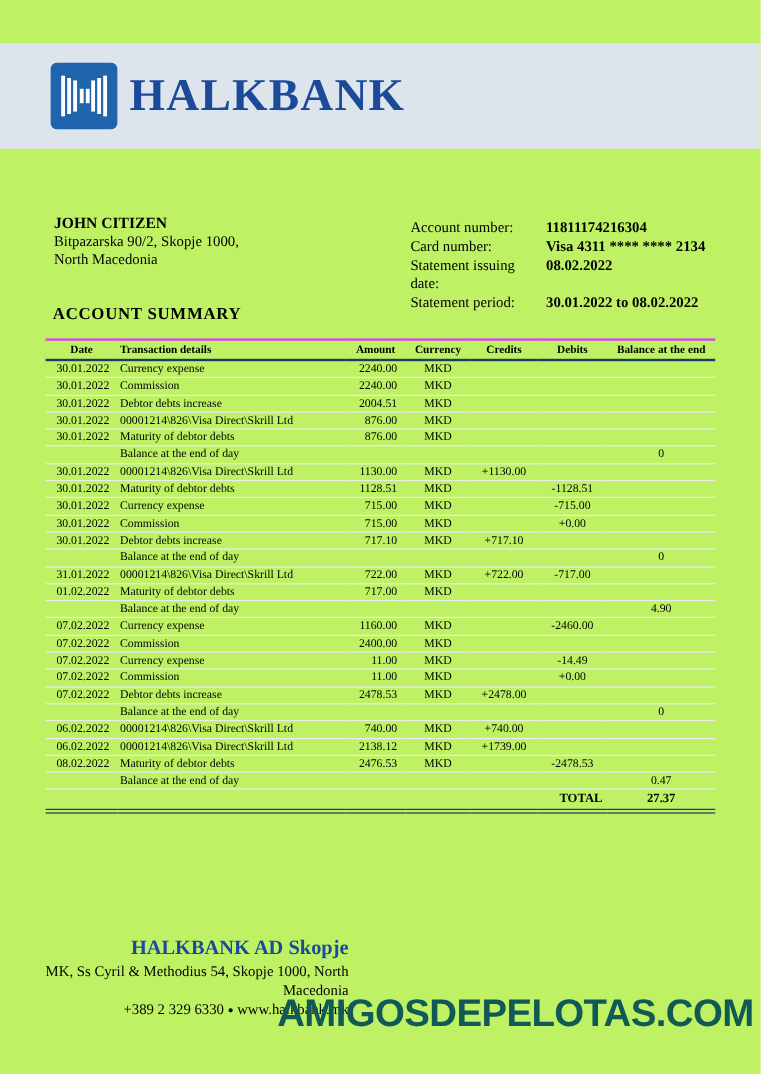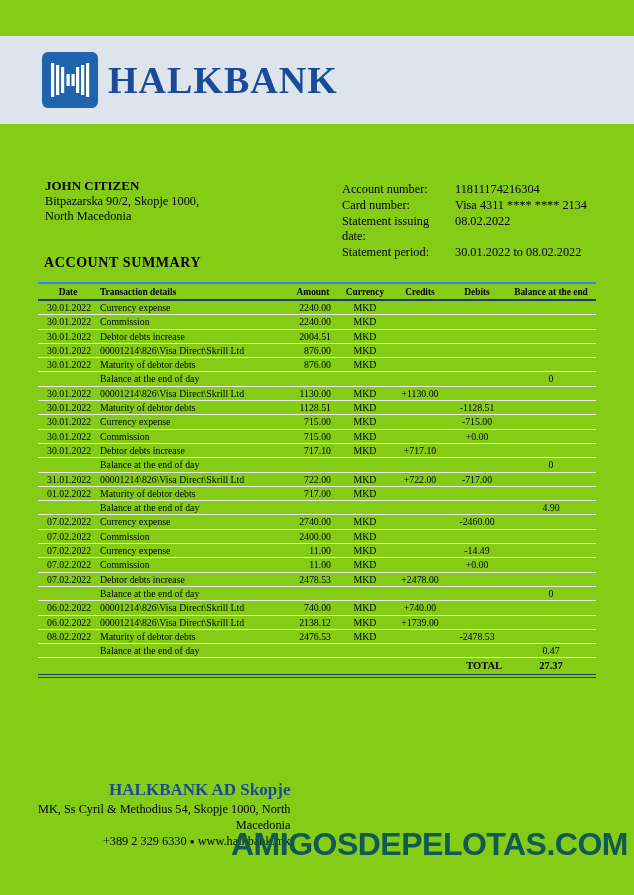"HALKBANK" .page { background: #84cc16 -> #bef264 }
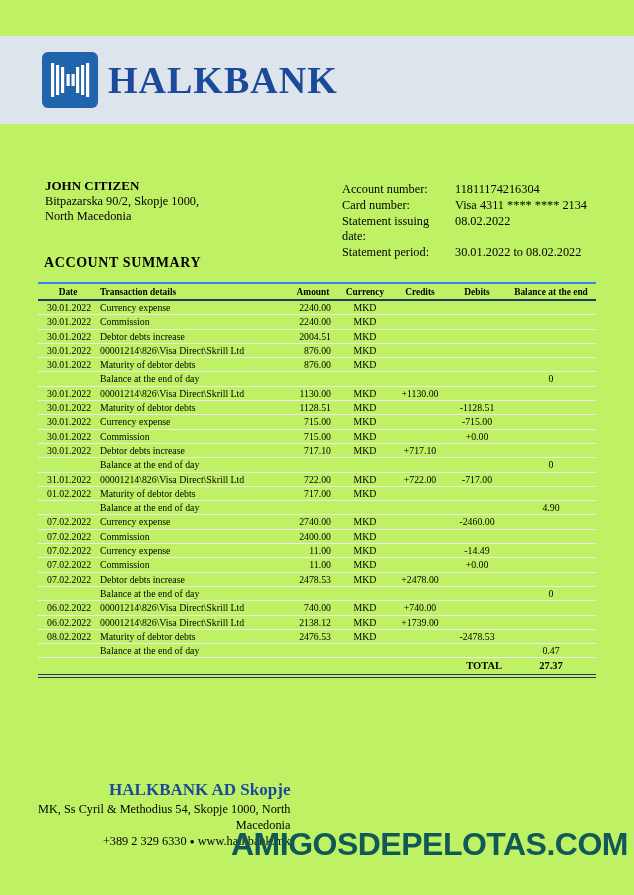"11811174216304" .info-value { font-weight: none -> bold }
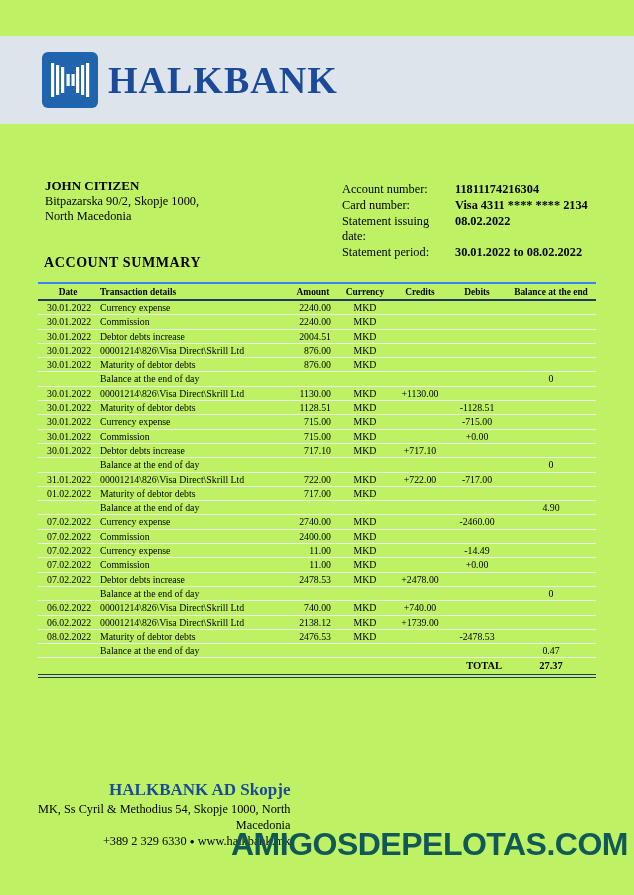"Date" thead th { border-top: 2px solid #3b82f6 -> 2px solid #d946ef }
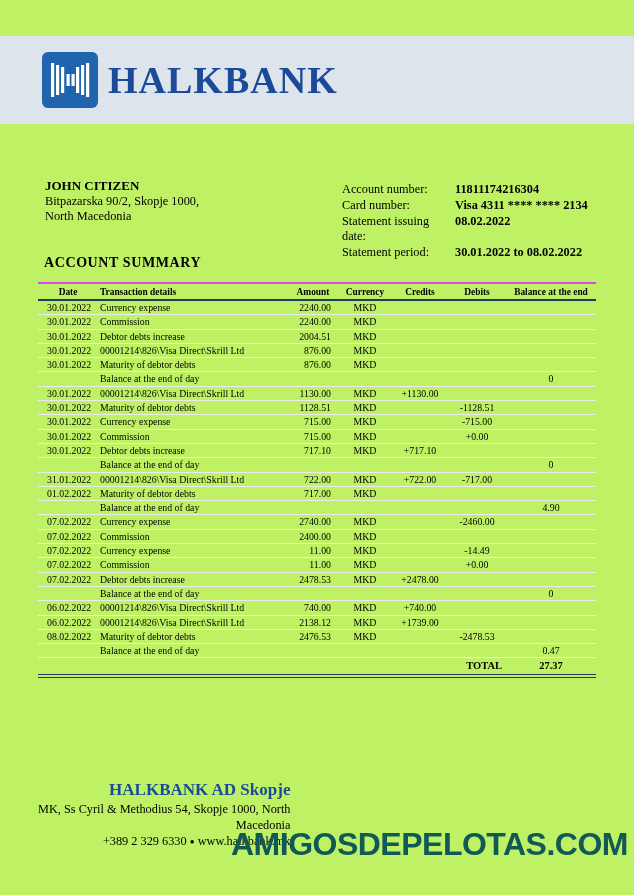"2740.00" td.c2 { text: 2740.00 -> 1160.00 }
